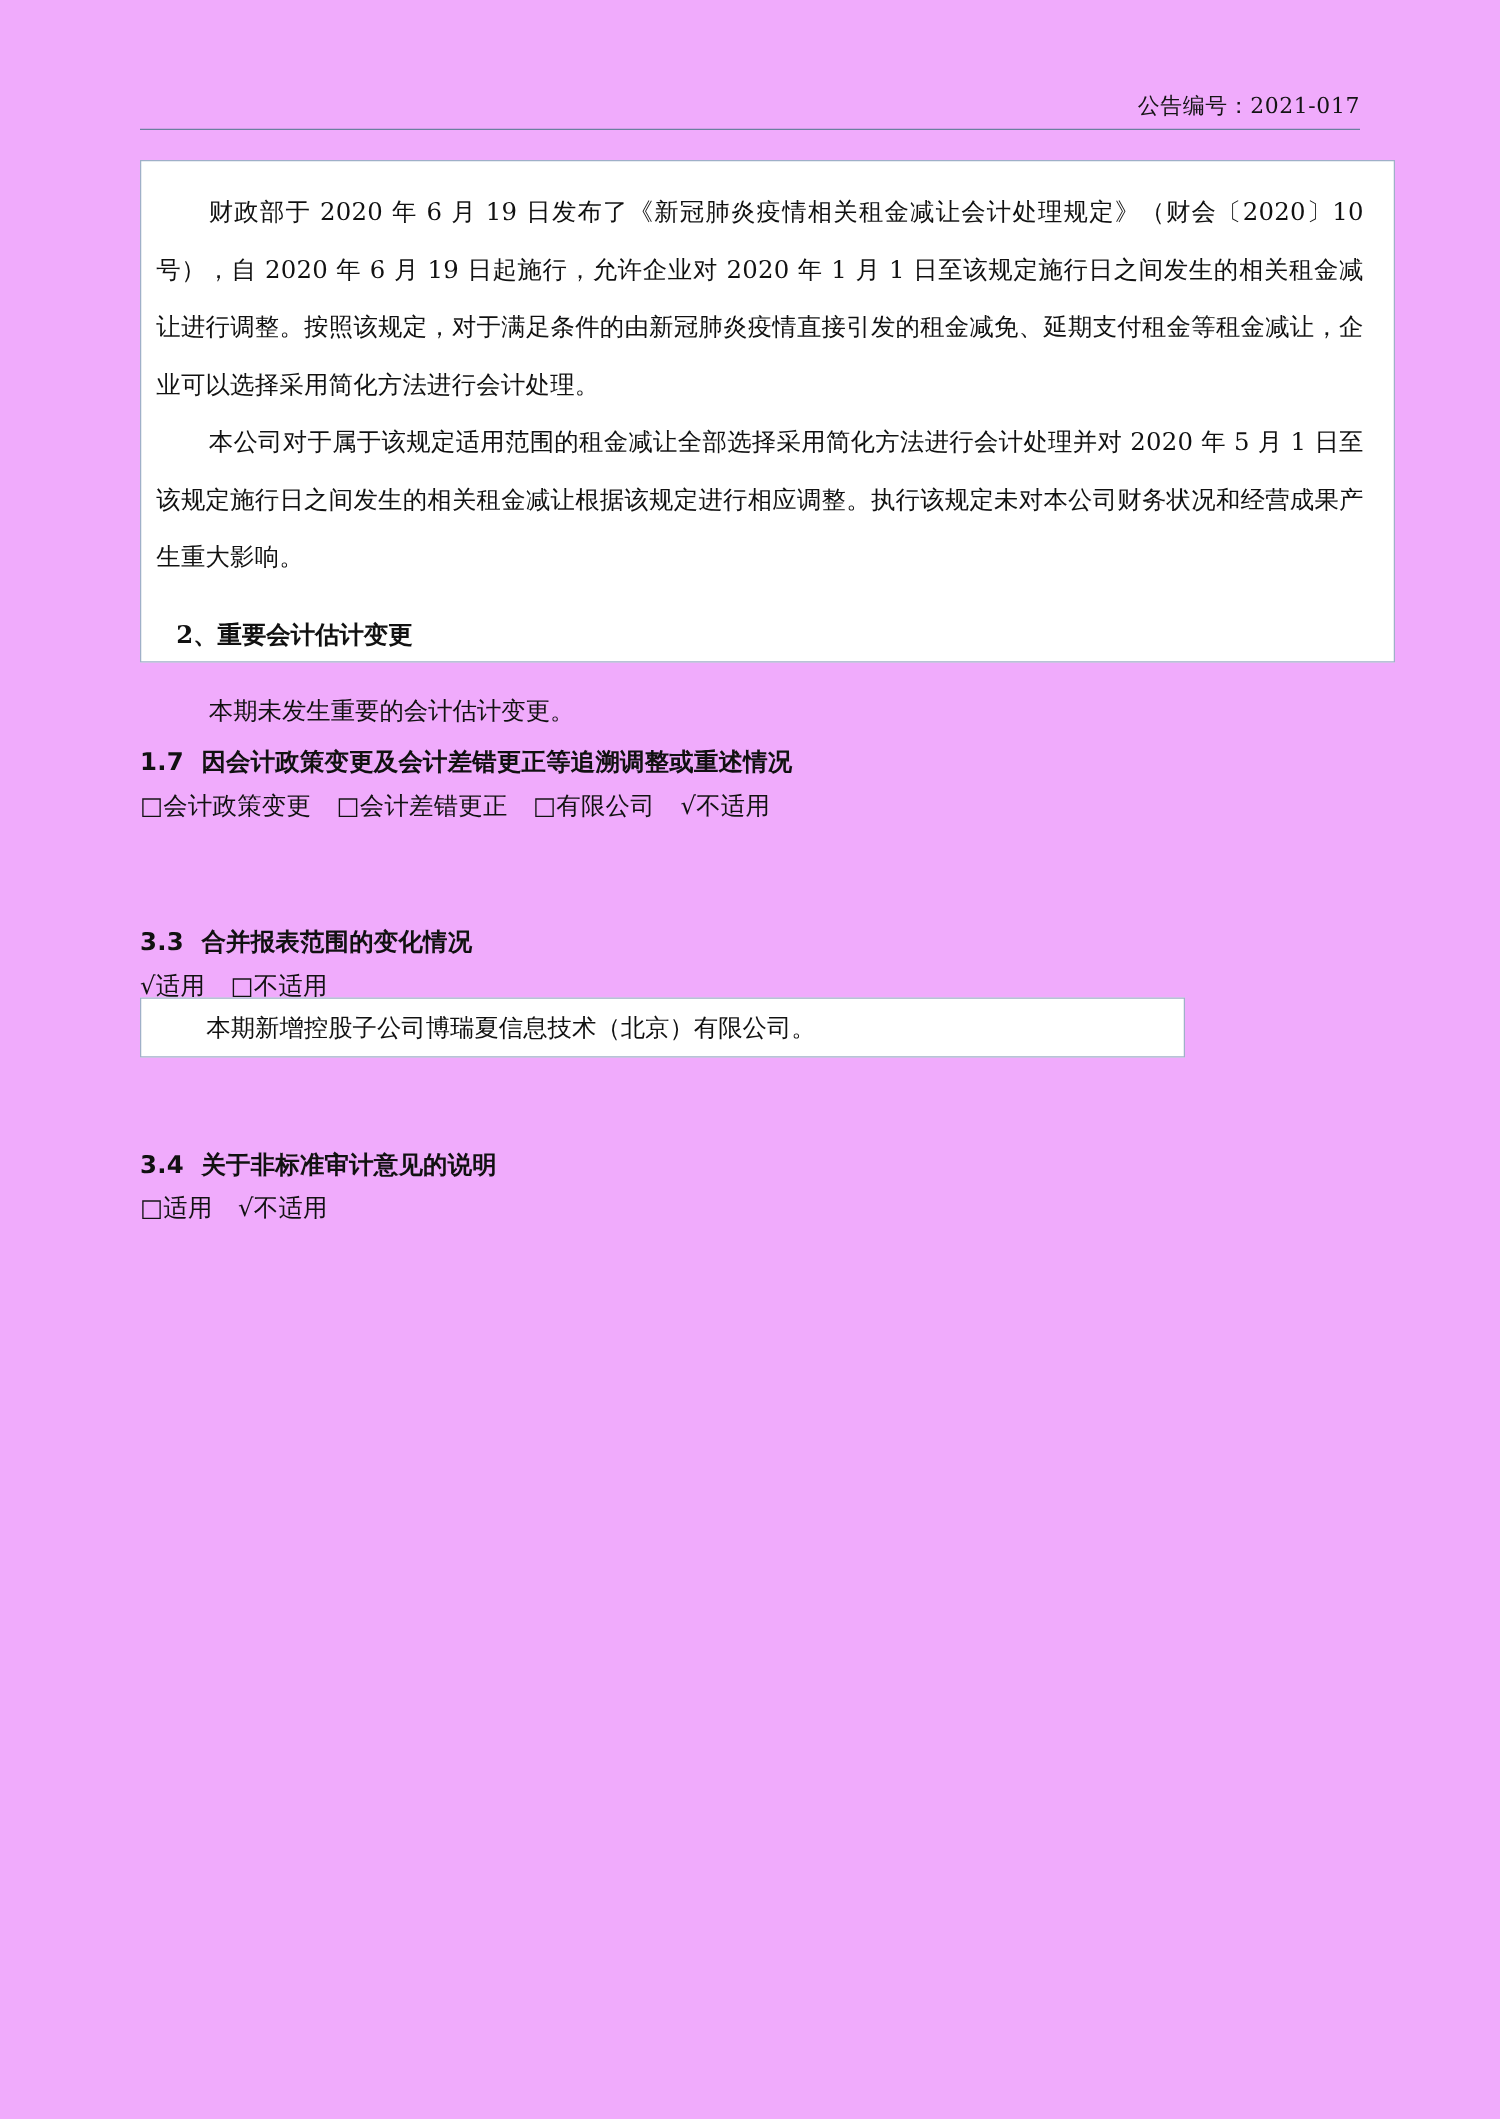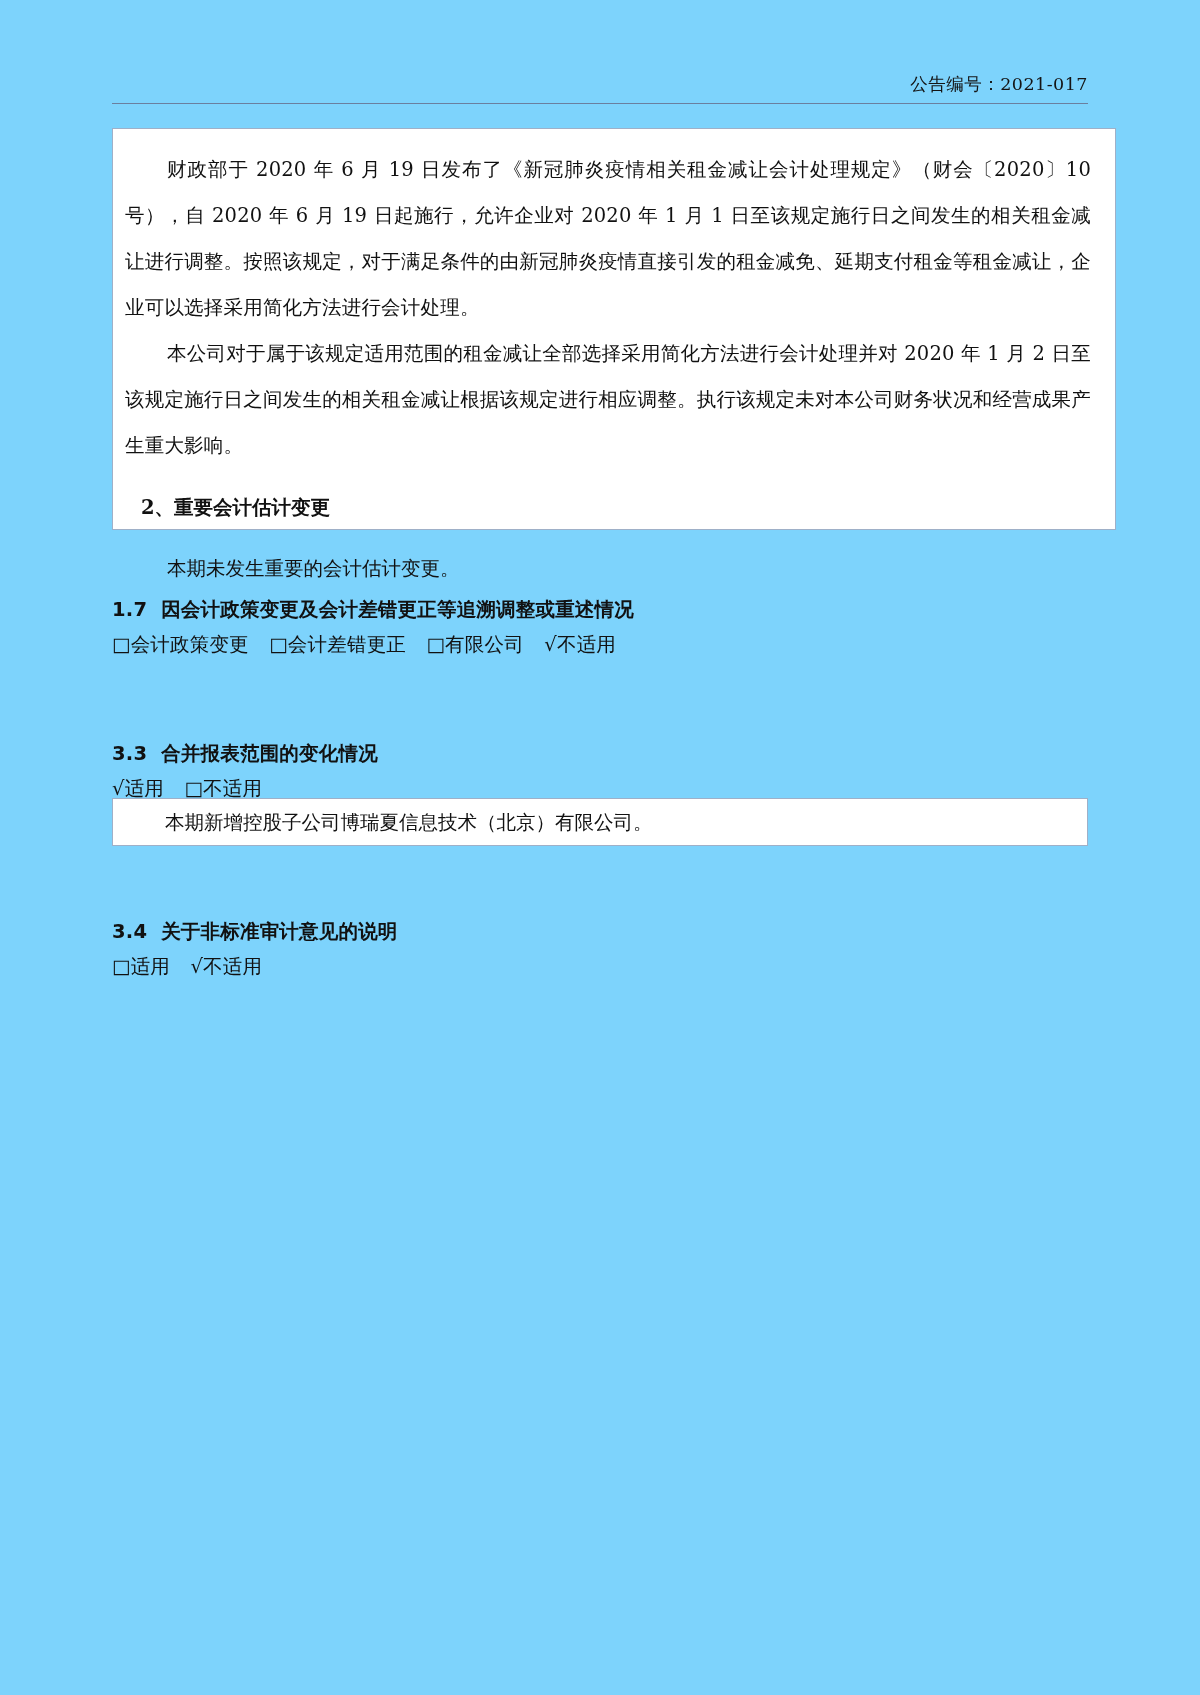"公告编号：2021-017" .page { background: #7dd3fc -> #f0abfc }
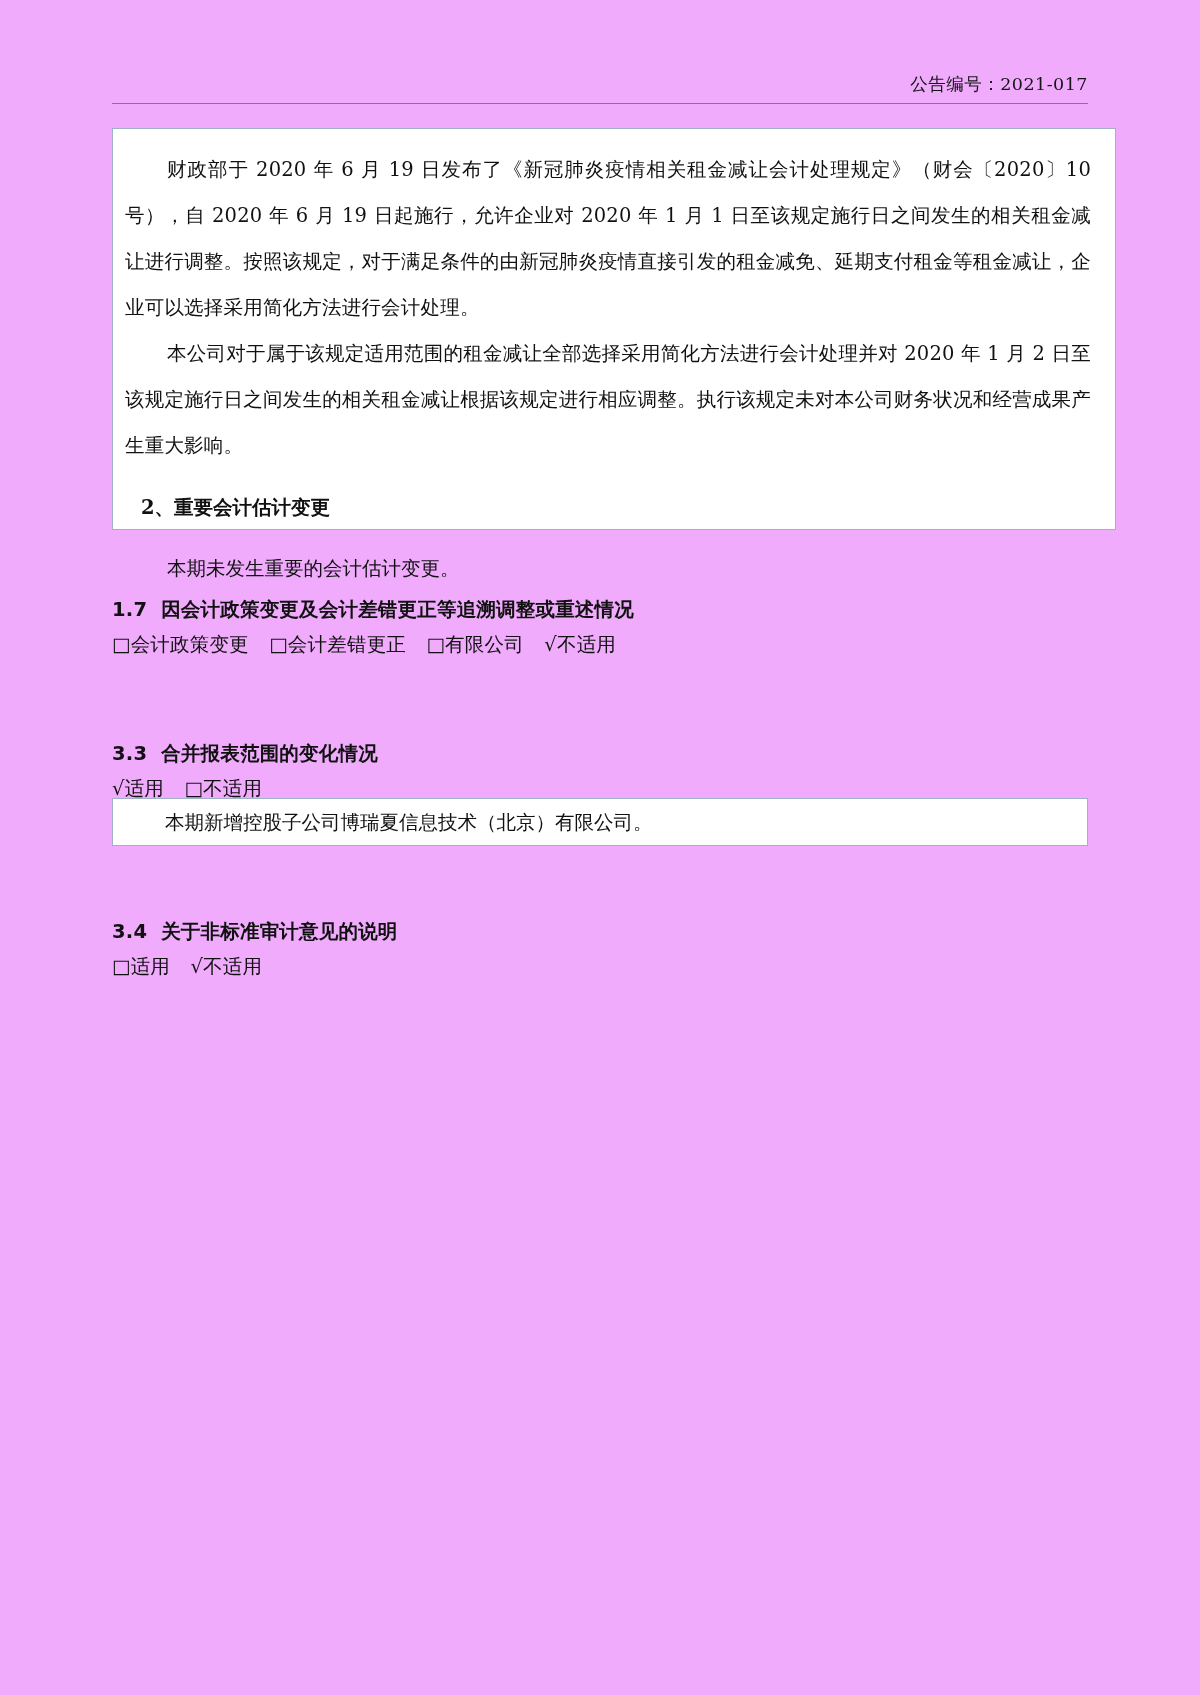"本公司对于属于该规定适用范围的租金减让全部选择采用简化方法进行会计处理并对" p.body { text: 1 月 2 -> 5 月 1 }
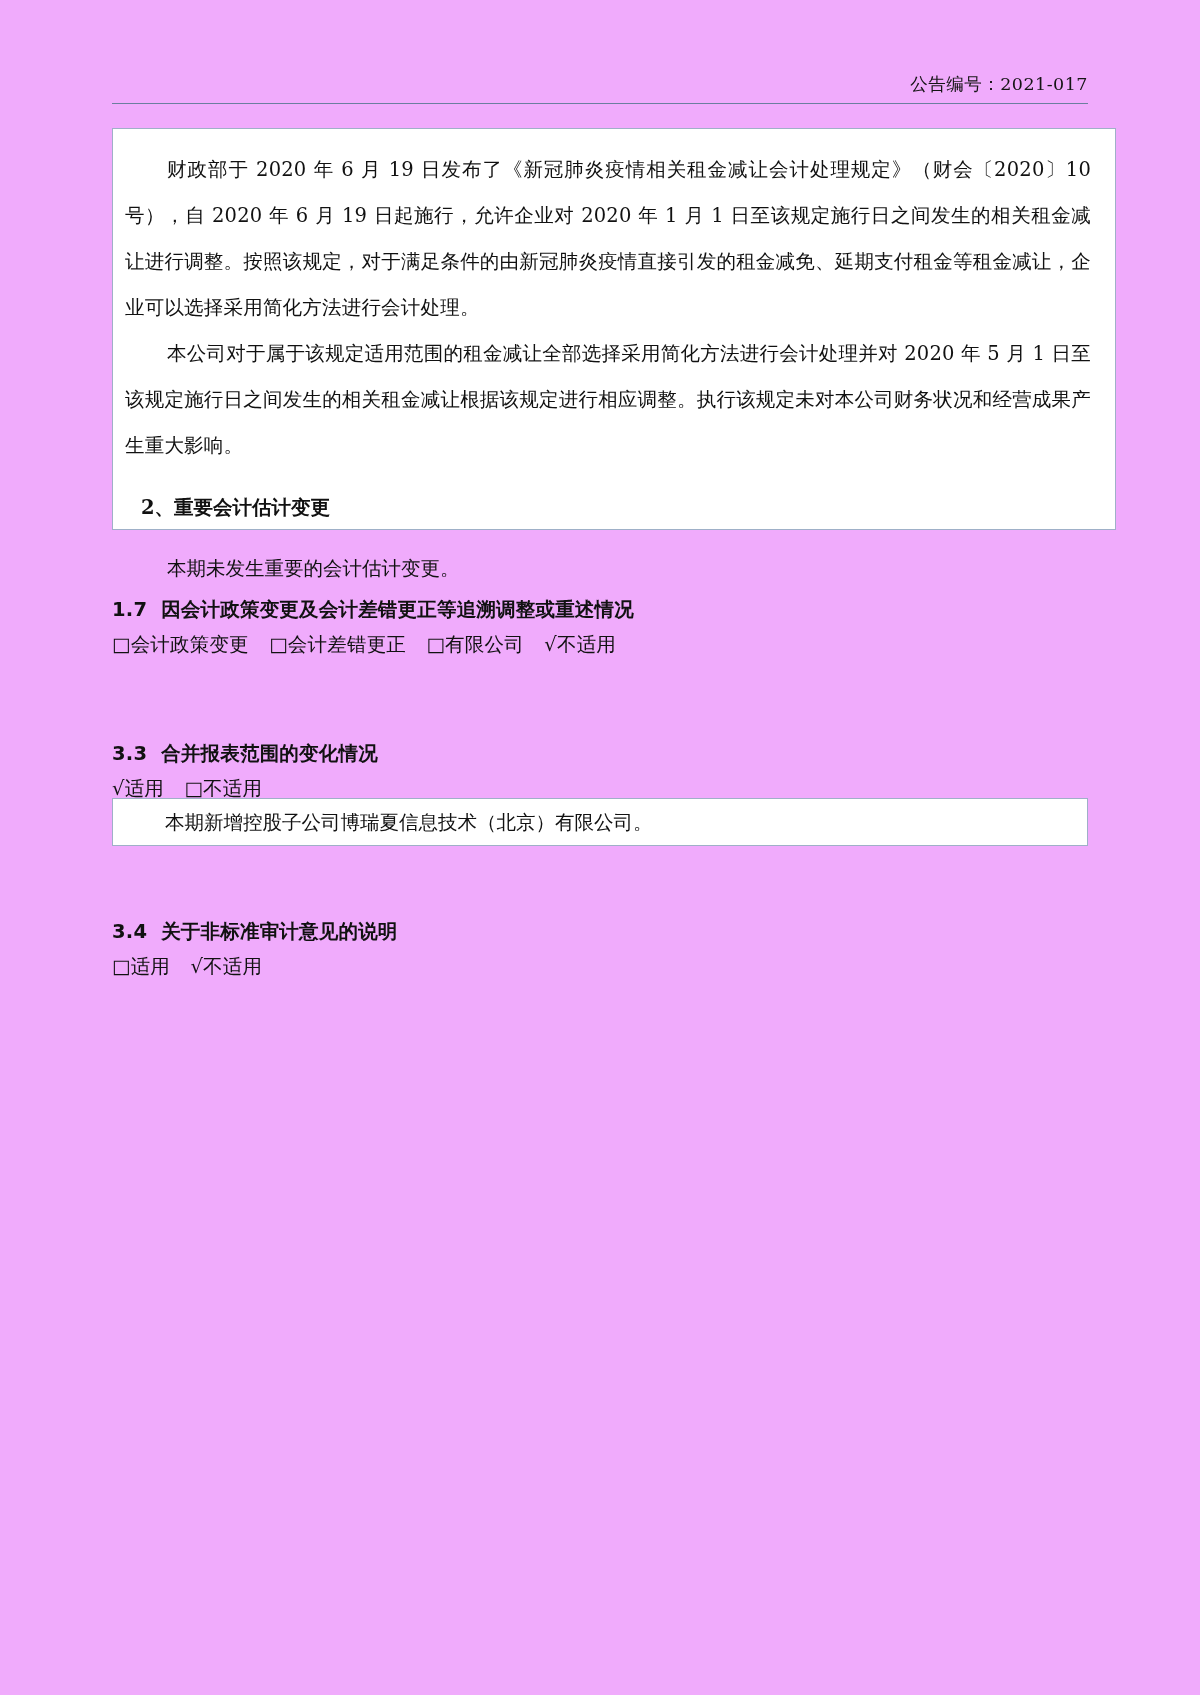"本期新增控股子公司博瑞夏信息技术（北京）有限公司。" .box-note { width: 976px -> 836px }
